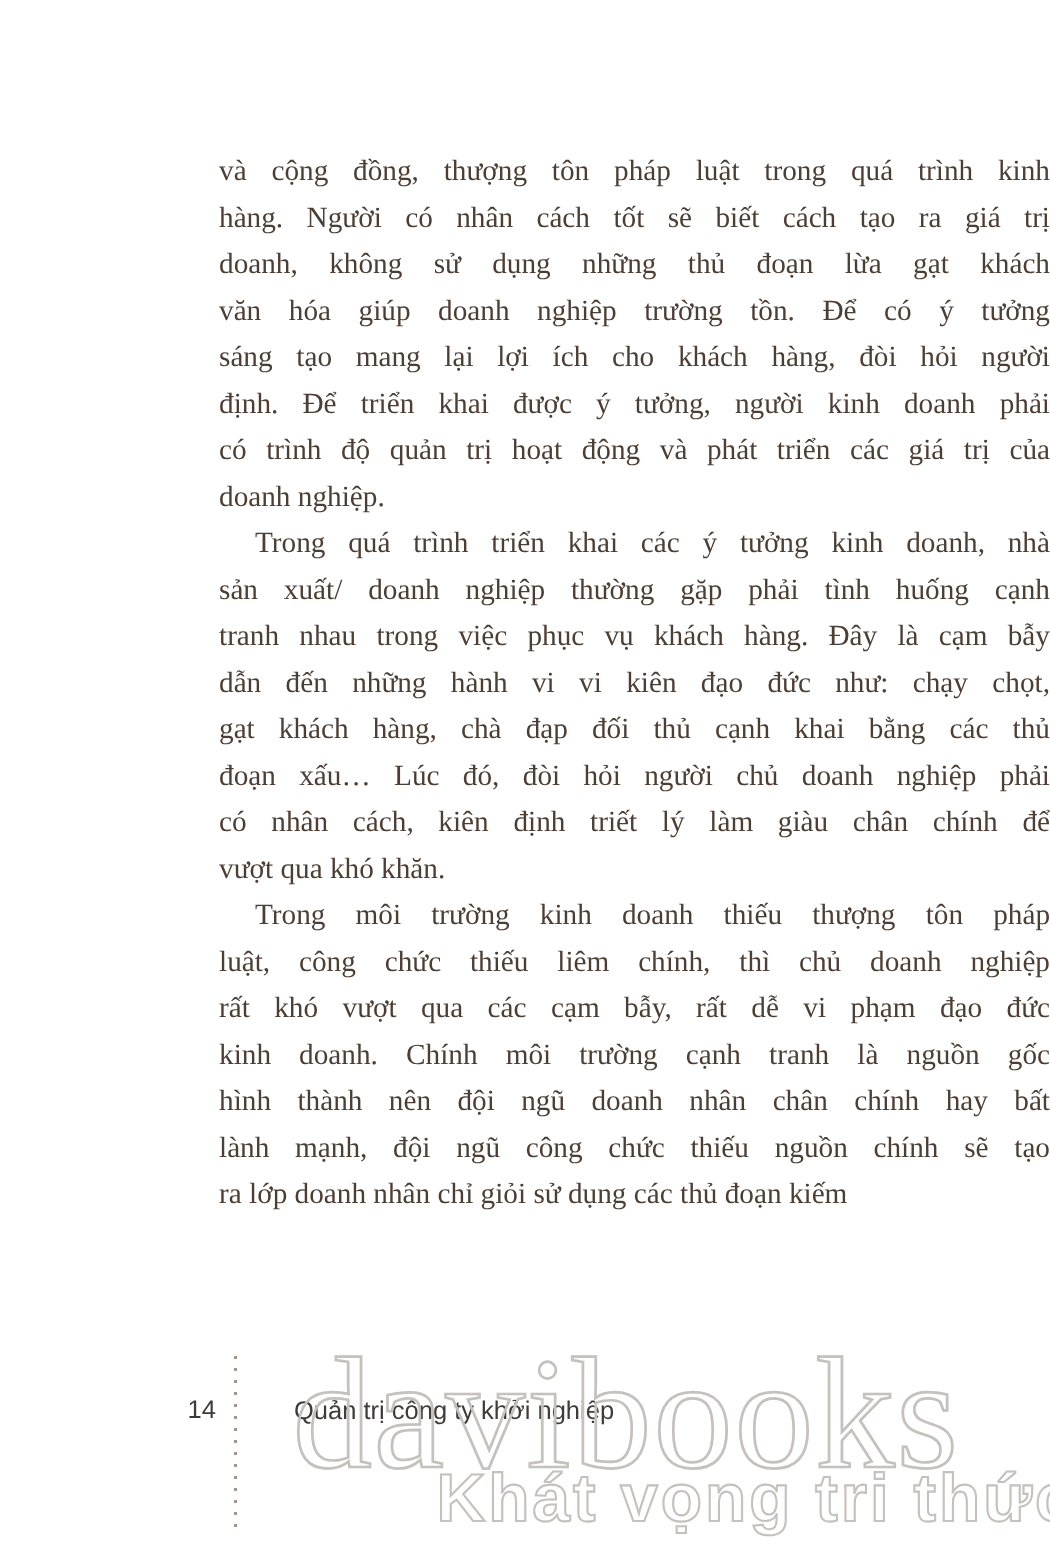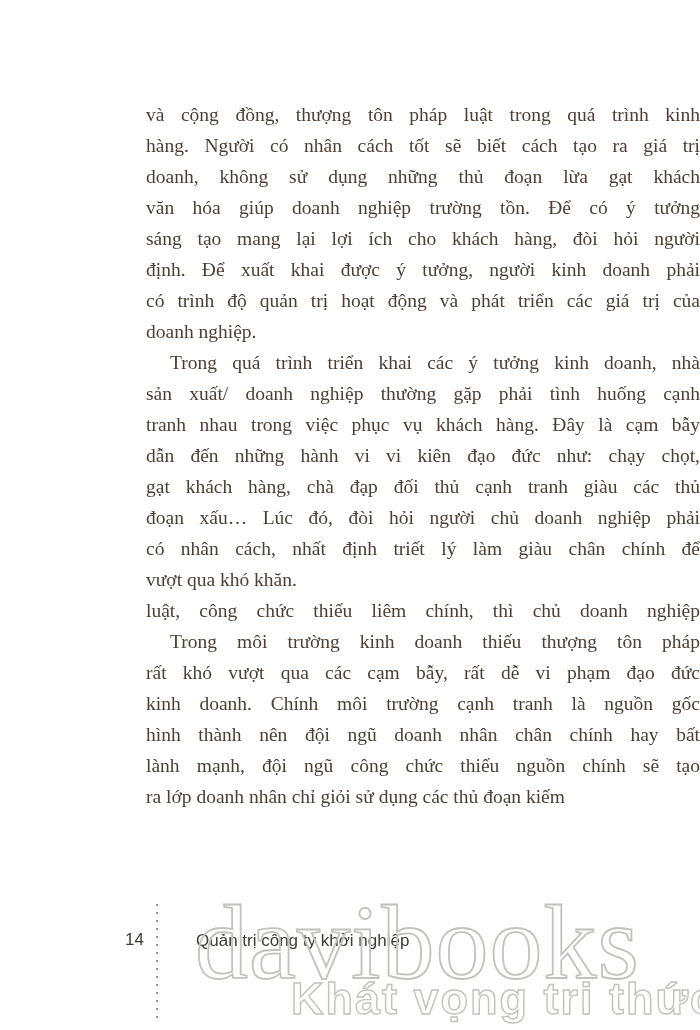"định. Để xuất khai được" div.line { text: xuất -> triển }
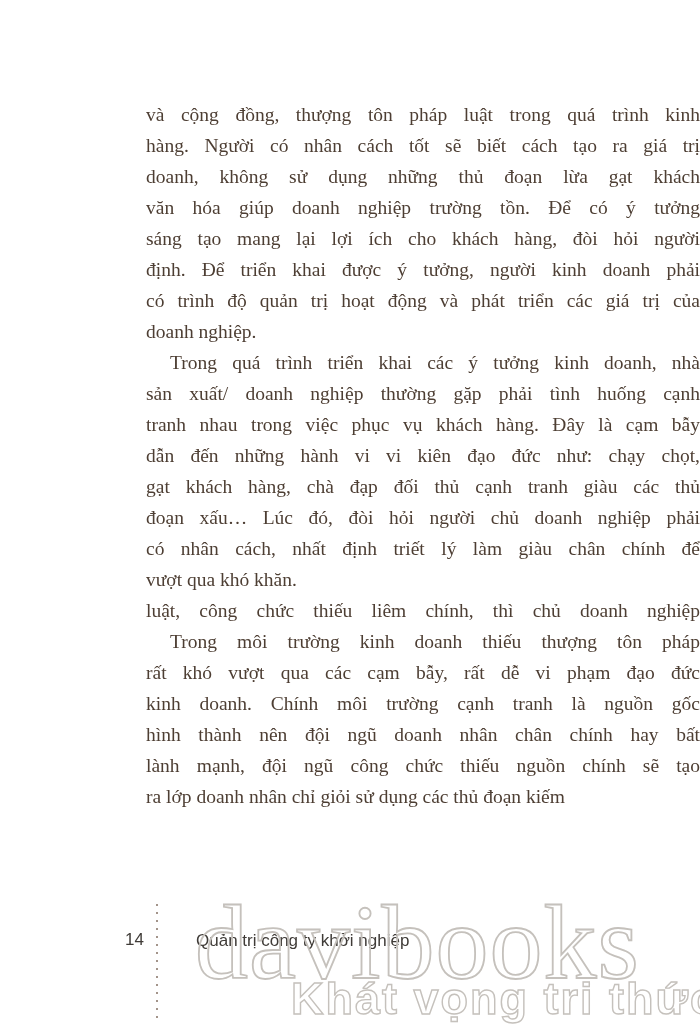"gạt khách hàng, chà đạp" div.line { text: tranh giàu -> khai bằng }
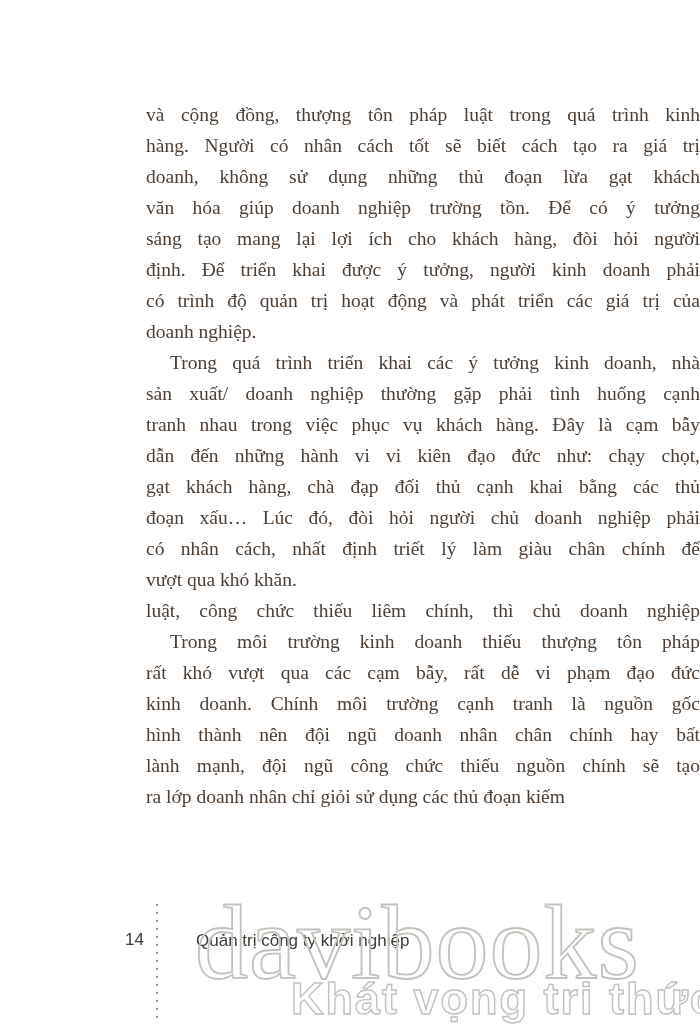"có nhân cách, nhất định" div.line { text: nhất -> kiên }
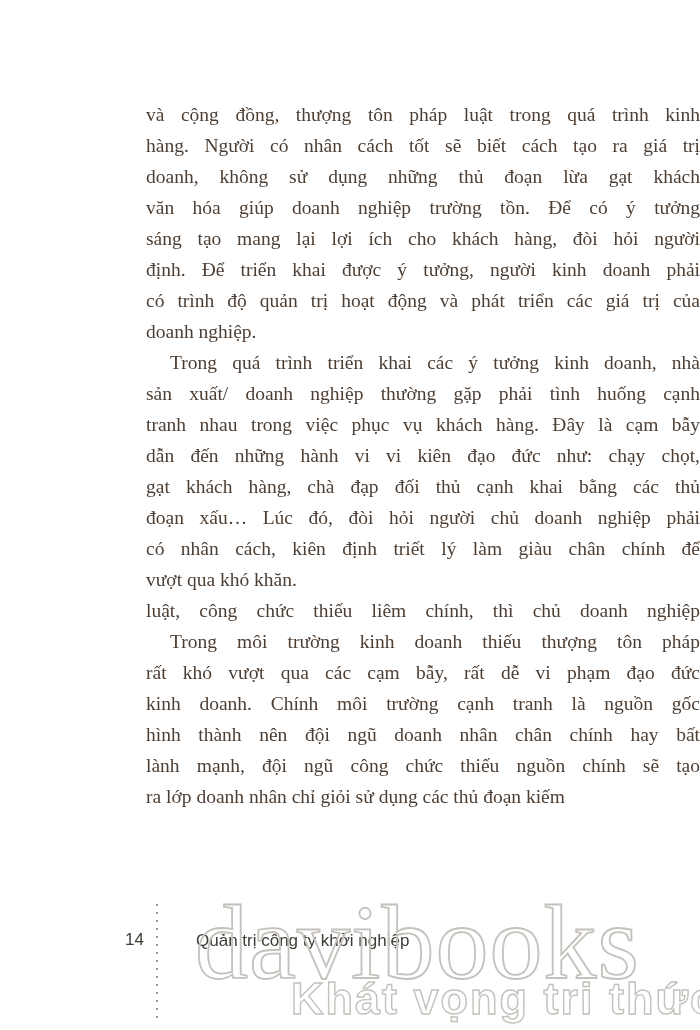"luật, công chức thiếu liêm" div.line { order: before "Trong môi trường kinh doanh" -> after "Trong môi trường kinh doanh" }
